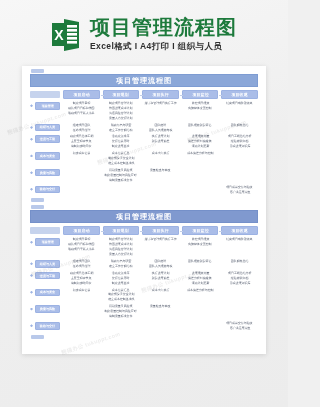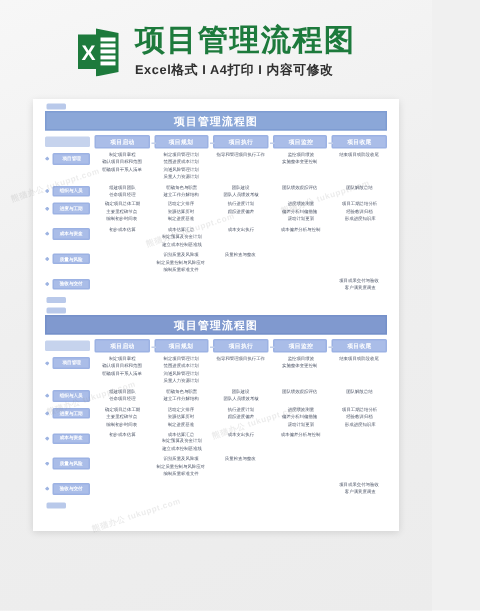"Excel格式 I A4打印 I 内容可修改" div.mast-sub { text: 内容可修改 -> 组织与人员 }
